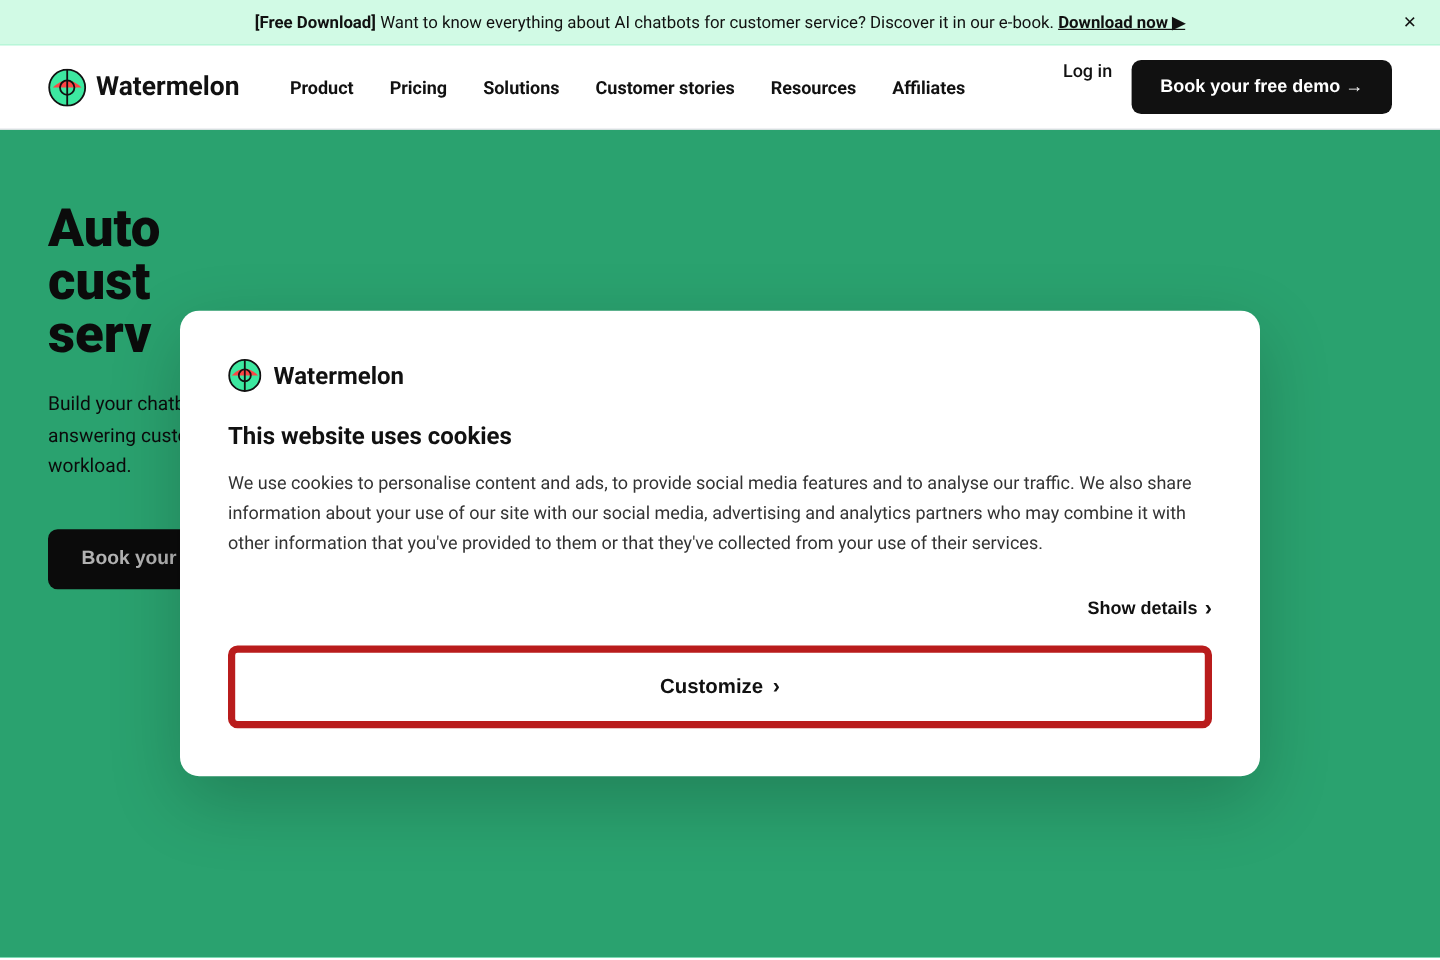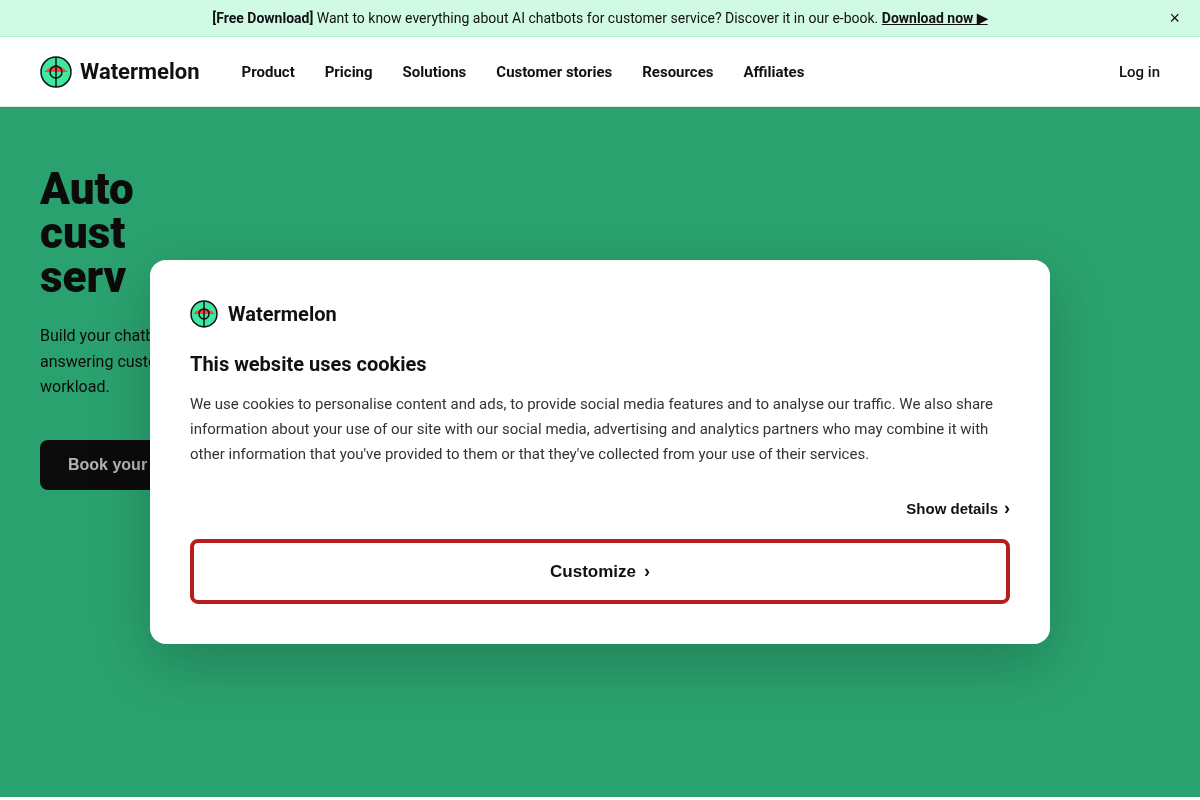"Book your free demo →" button { html: none -> <button>Book your free demo →</button> }
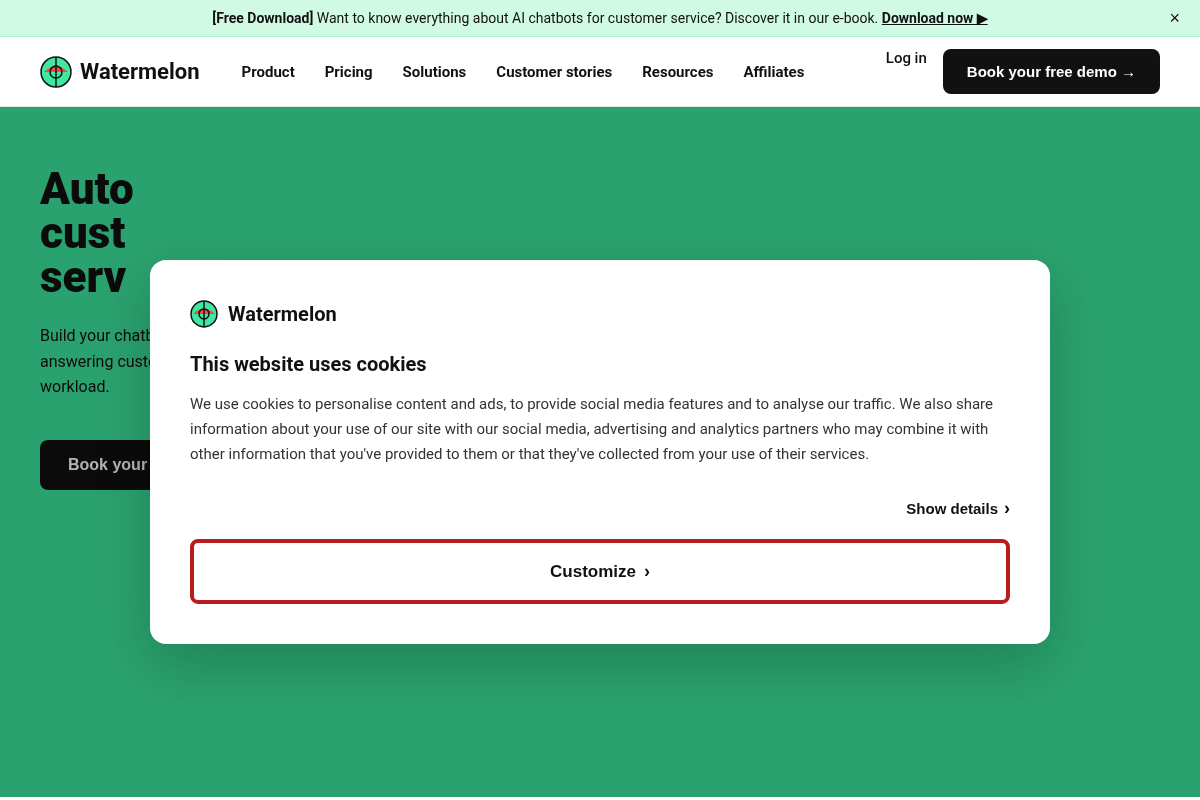"Customize" #customize-btn { border: 4px solid #b91c1c -> 6px solid #b91c1c }
